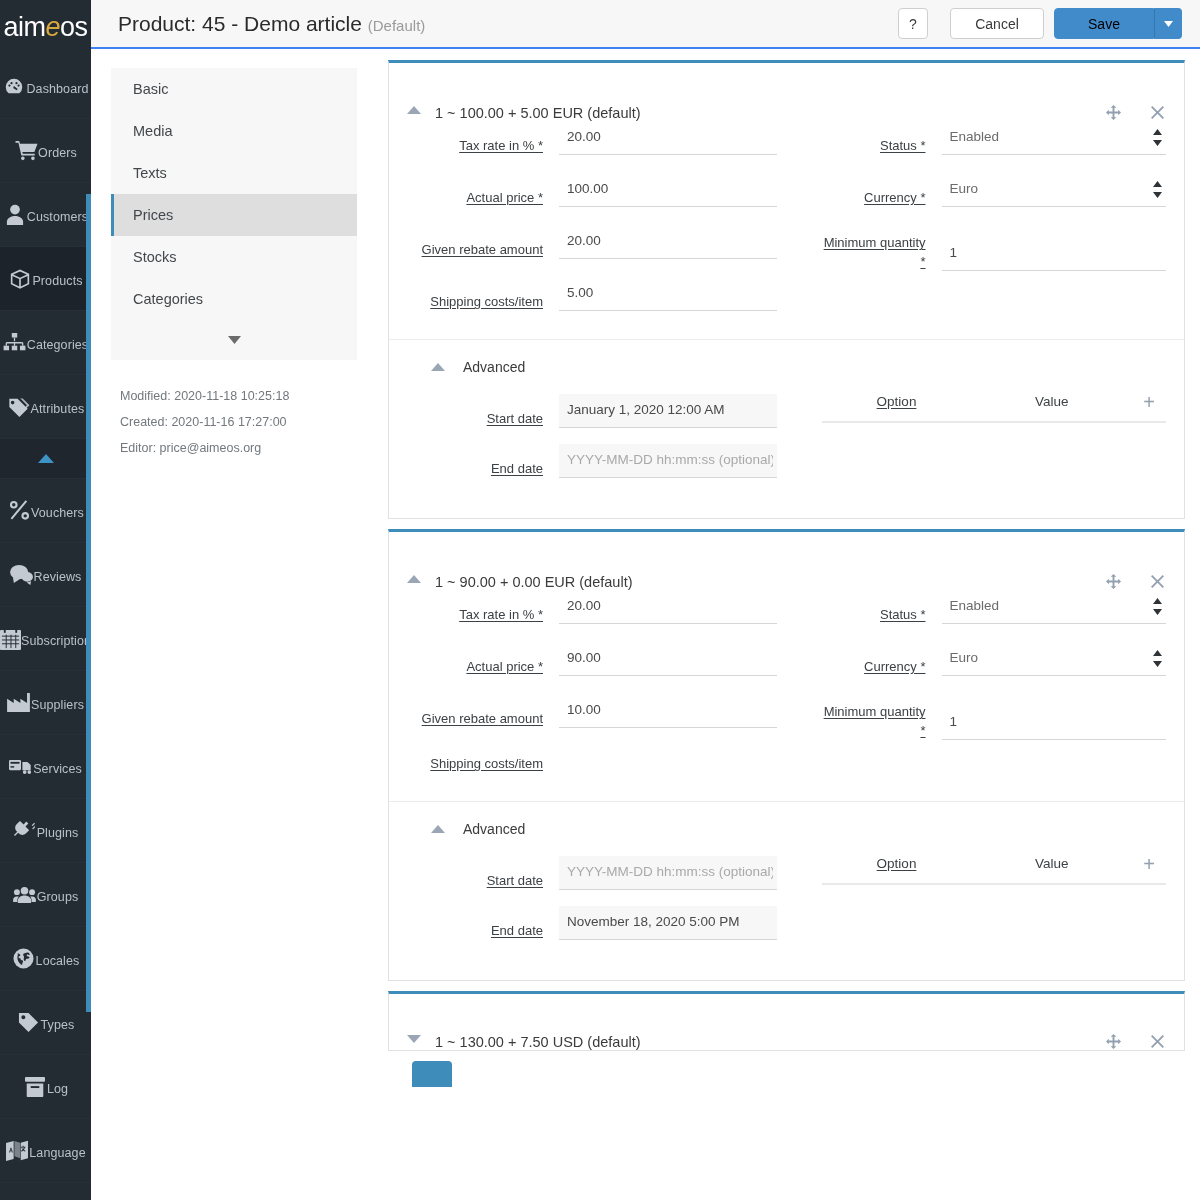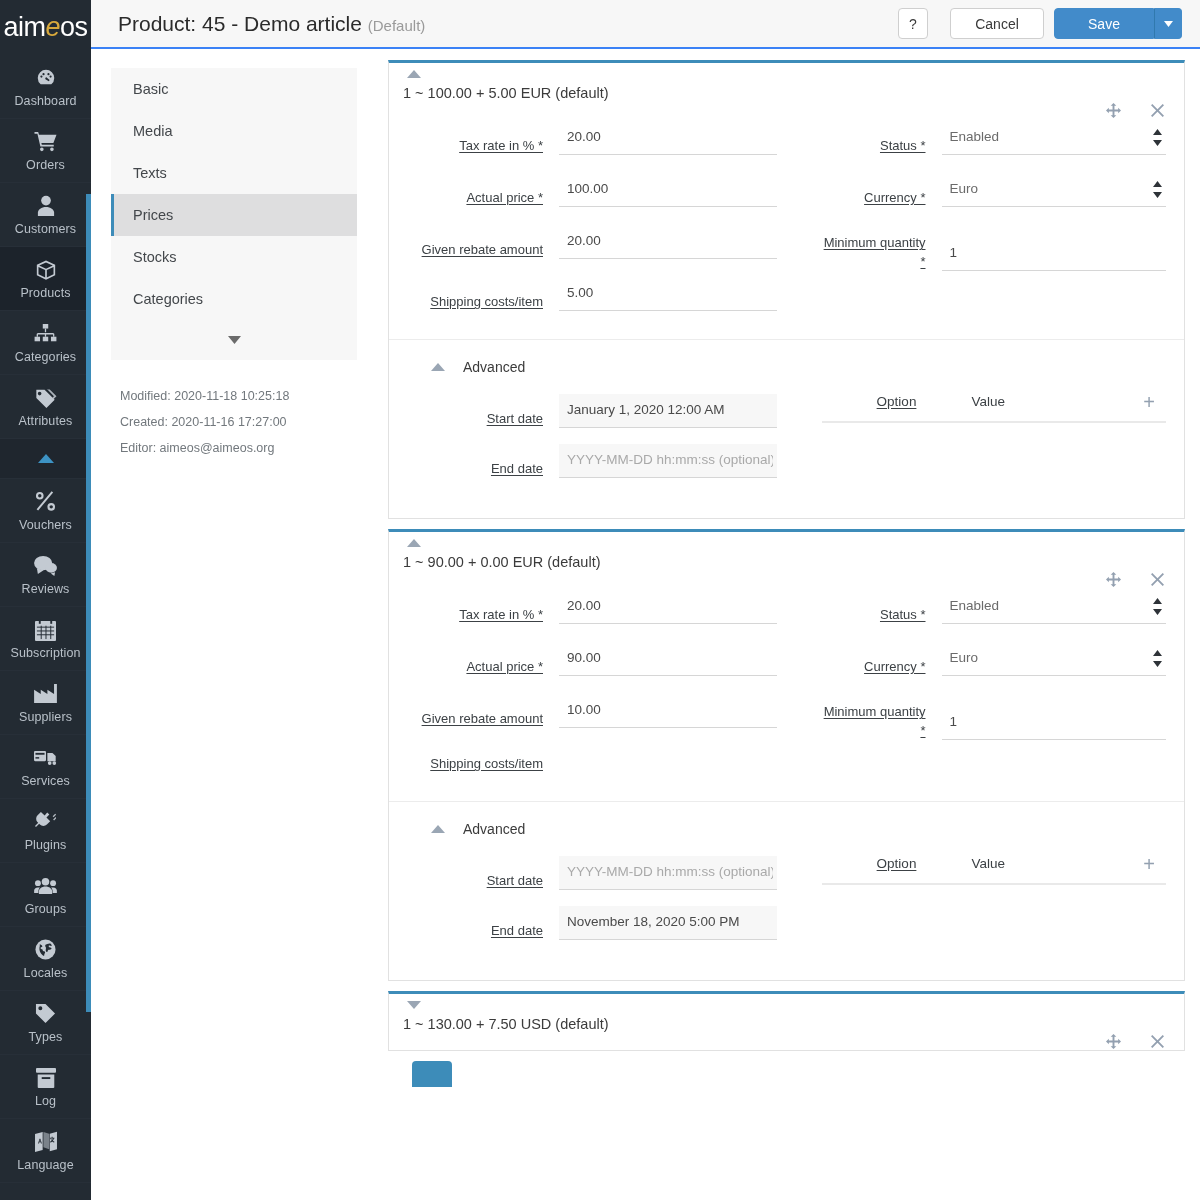"Save" #save-btn { color: #ffffff -> #000000 }
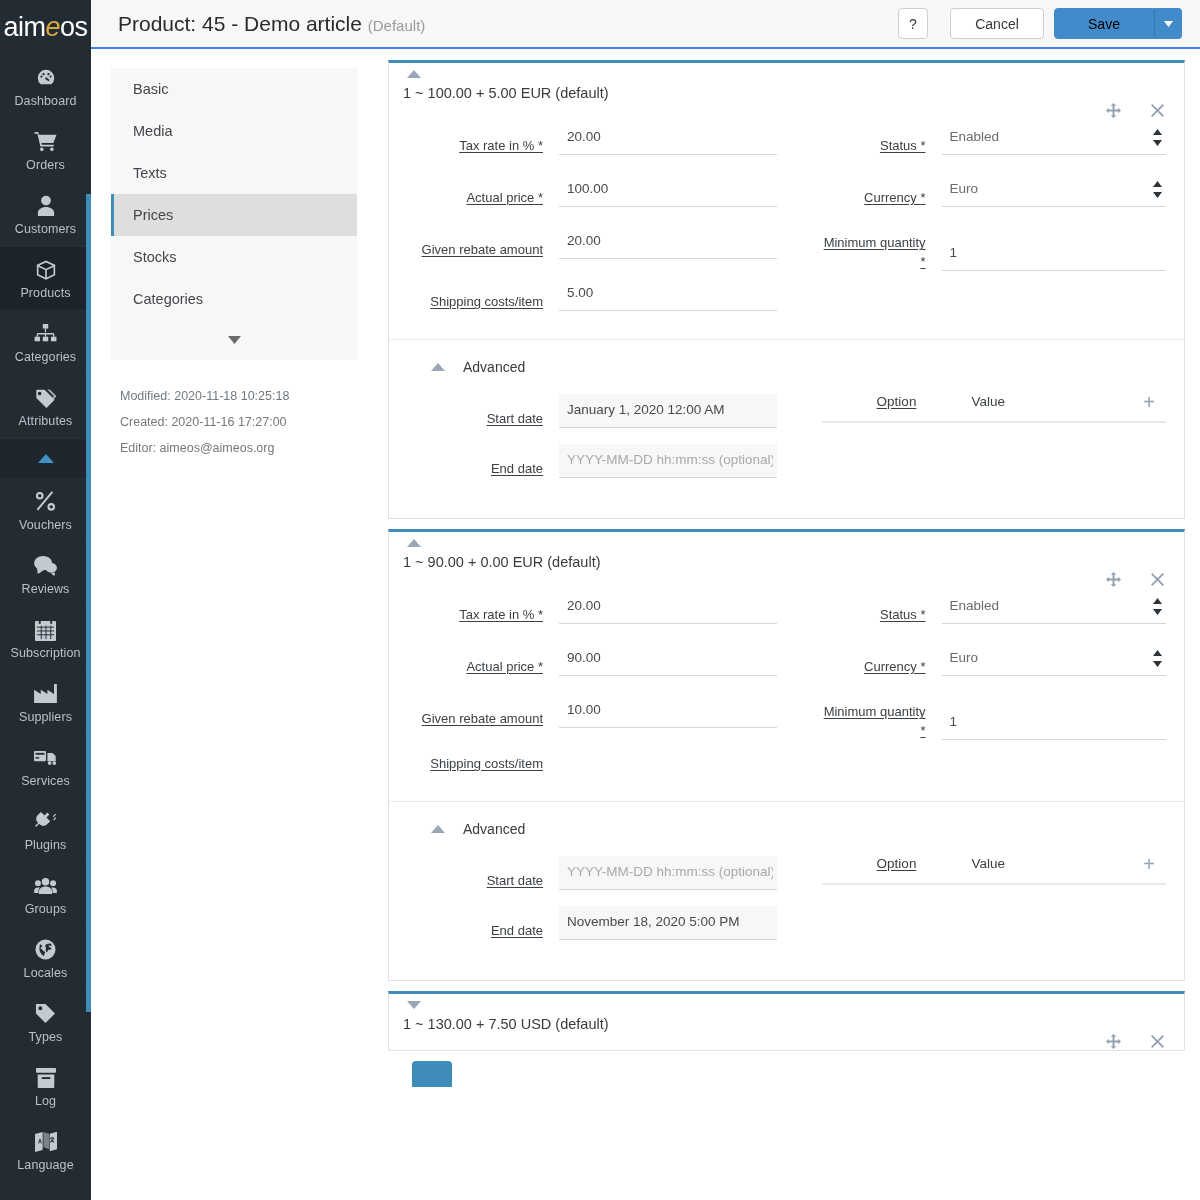"Dashboard" .side-item { flex-direction: column -> row }
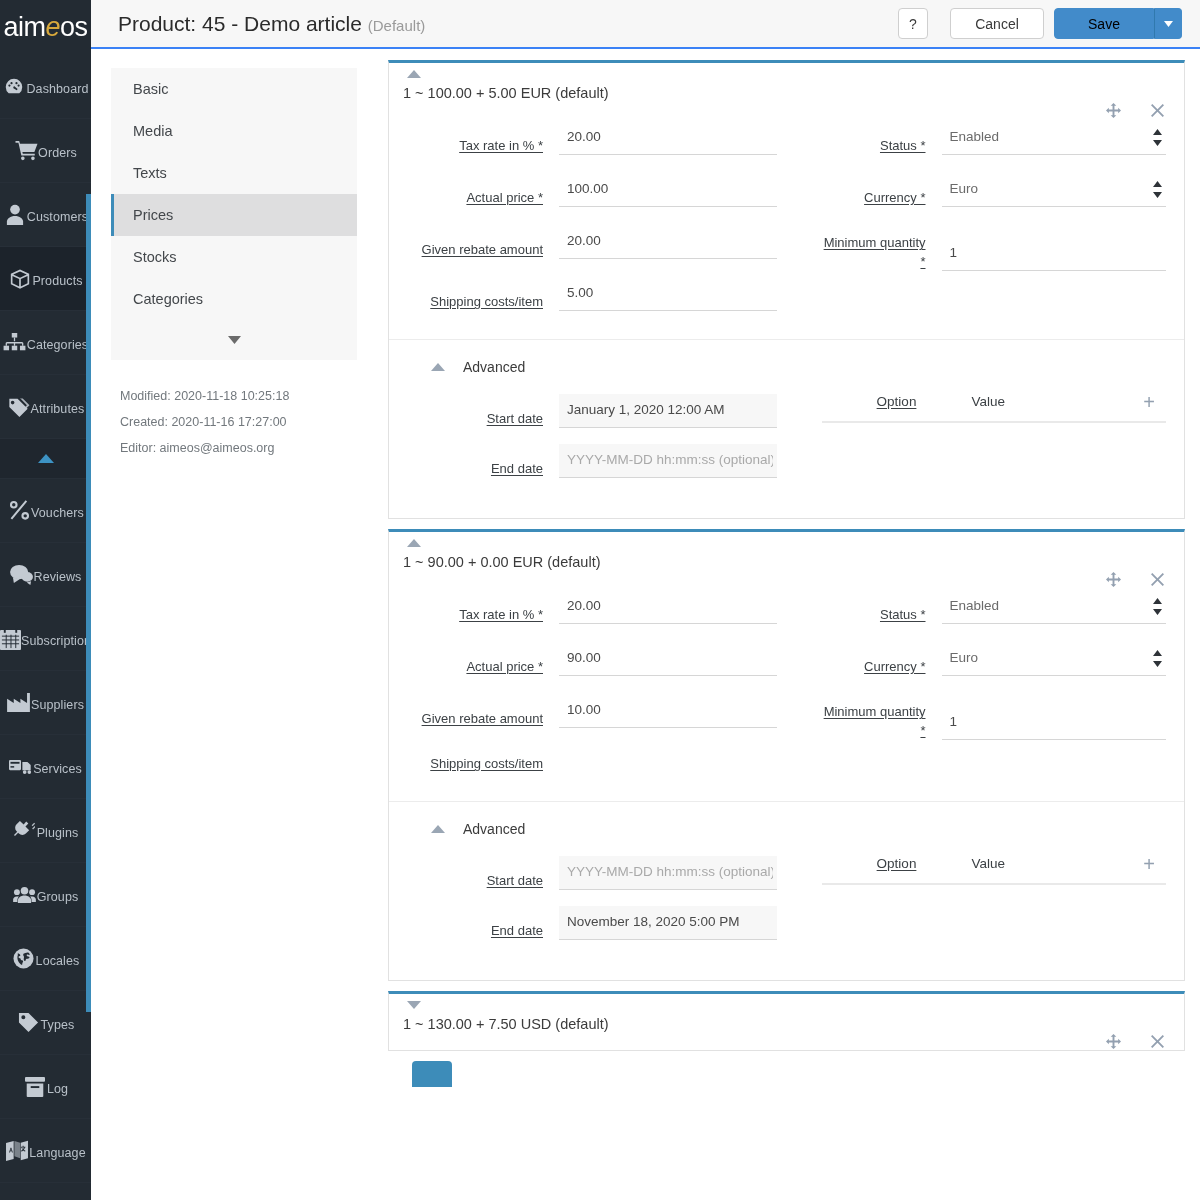"1 ~ 100.00 + 5.00" .panel-head { align-items: flex-start -> flex-end; flex-direction: column -> none }
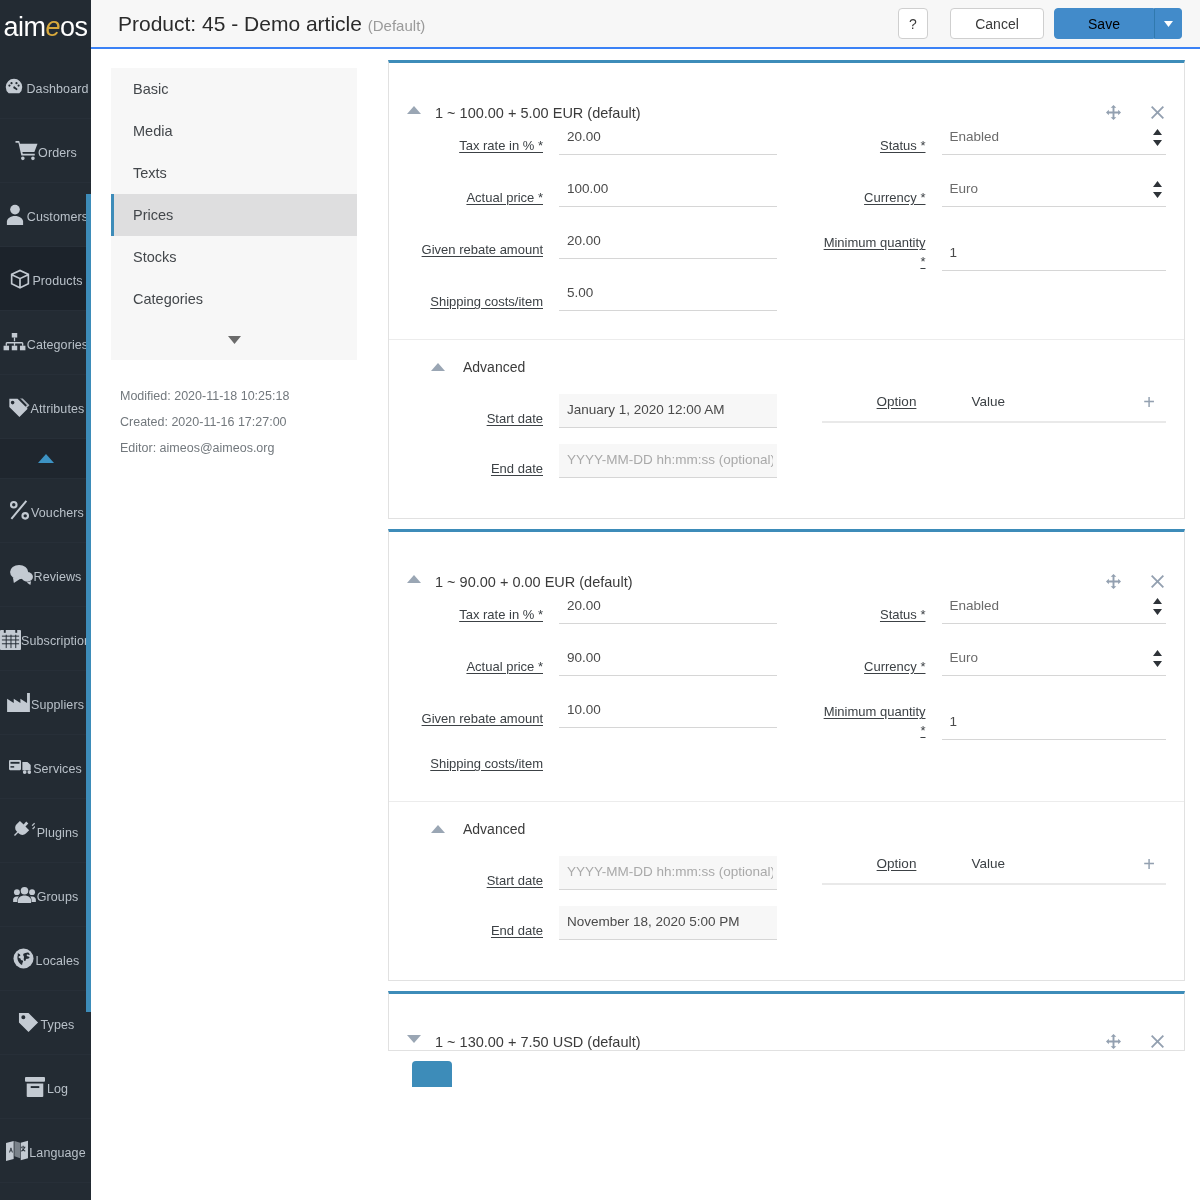"Value" .optval-head .oh-value { text-align: none -> center }
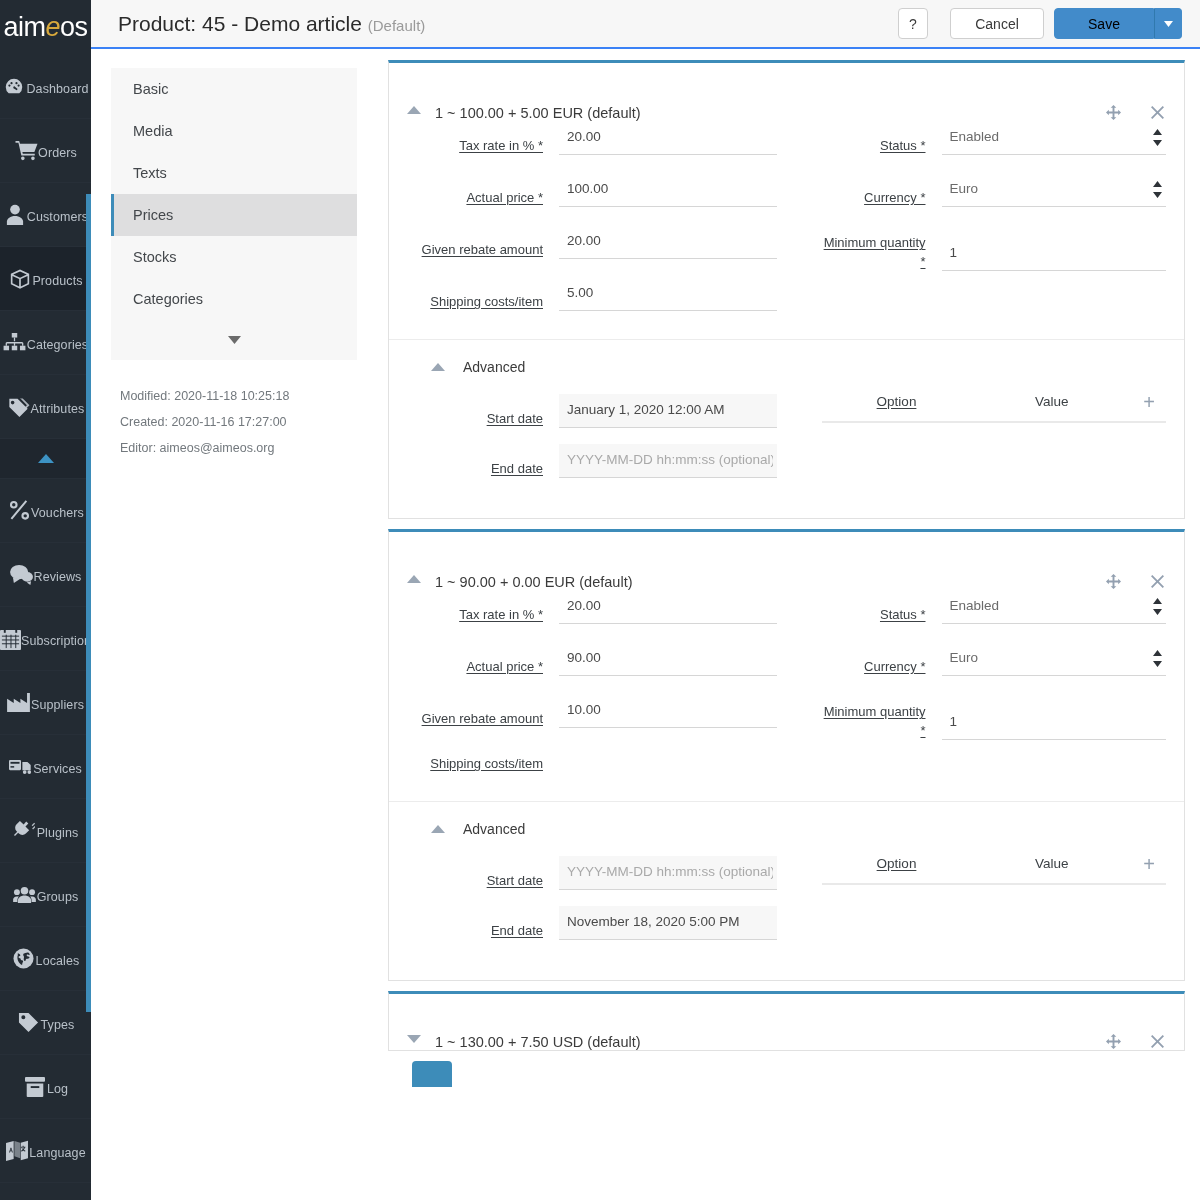"Editor: aimeos@aimeos.org" div { text: aimeos@aimeos.org -> price@aimeos.org }
